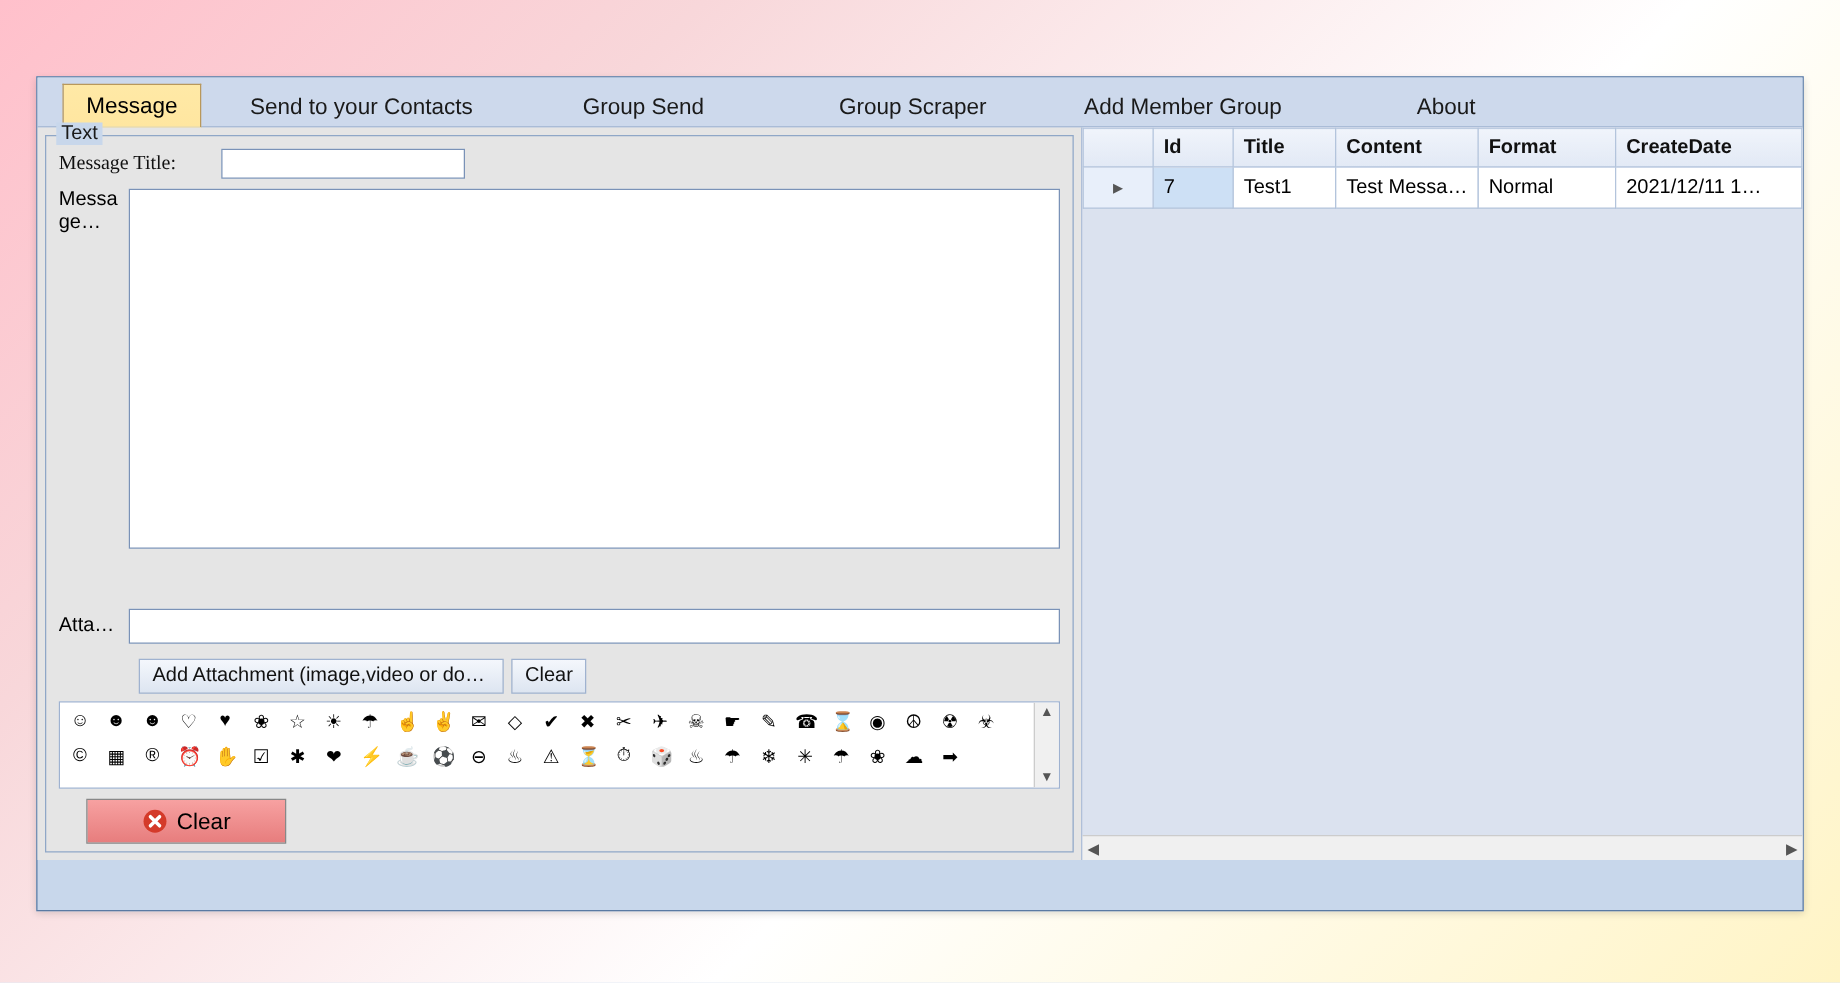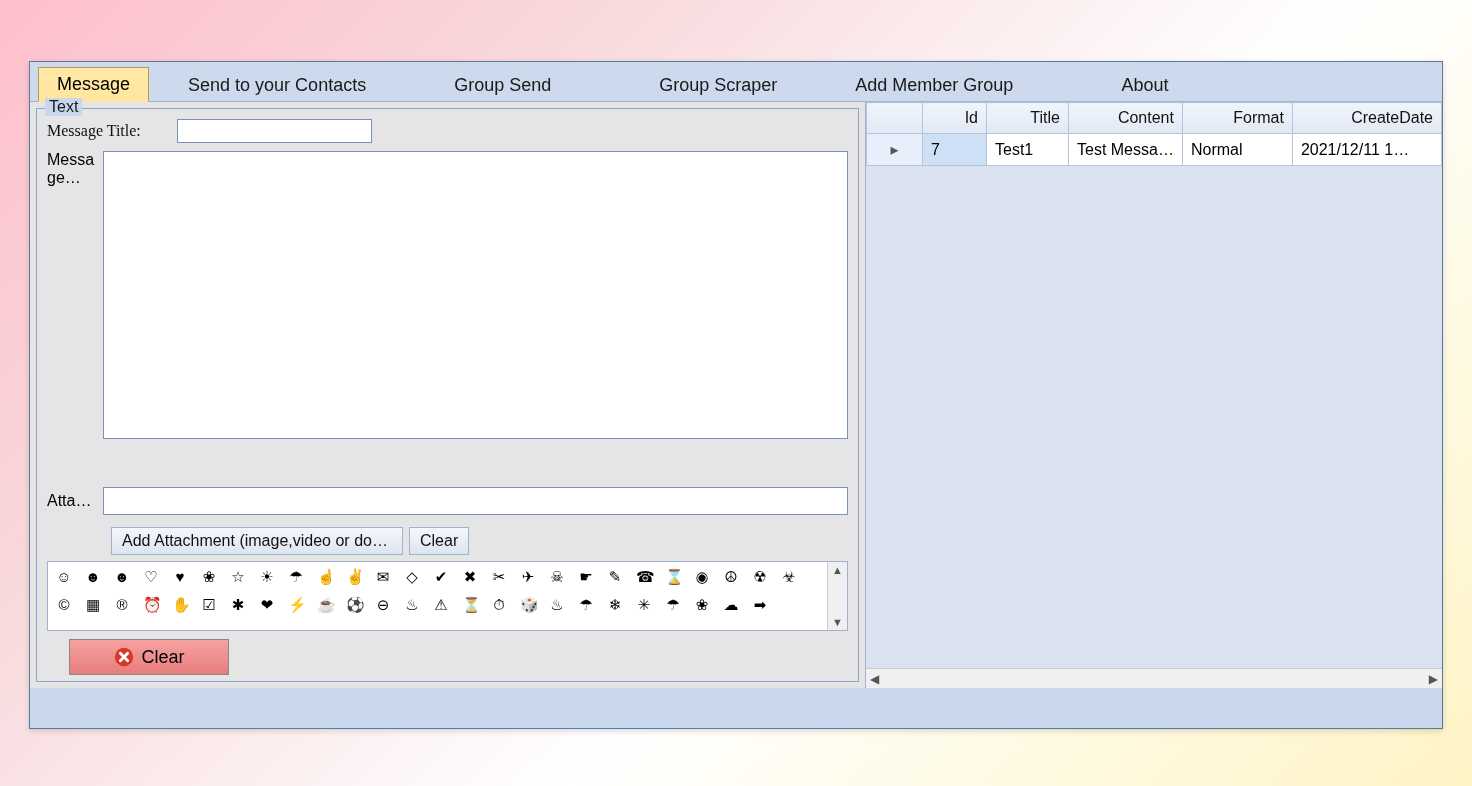"Message" .tabs { padding-left: 8px -> 20px }
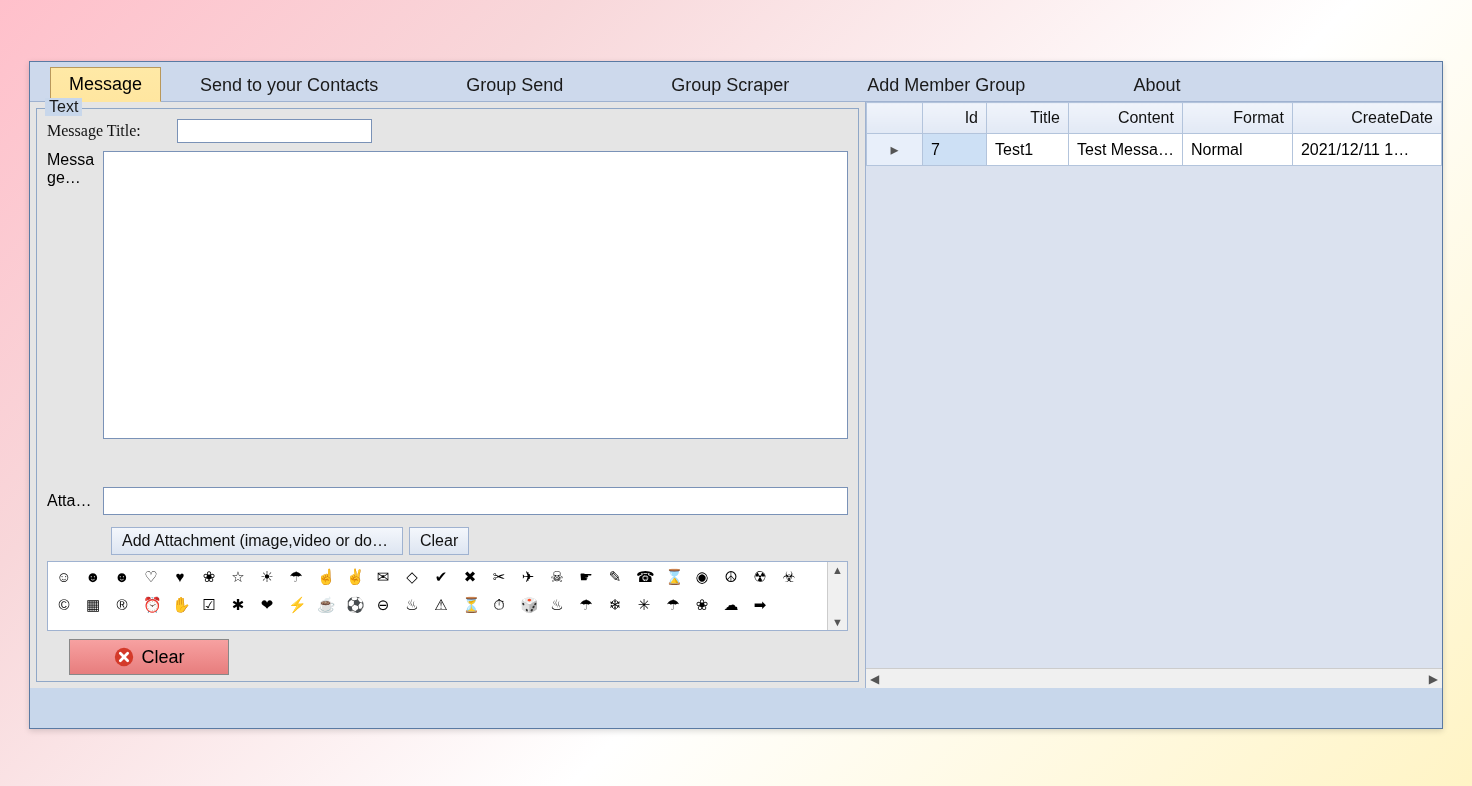"Id" th { font-weight: normal -> bold; text-align: right -> left }
